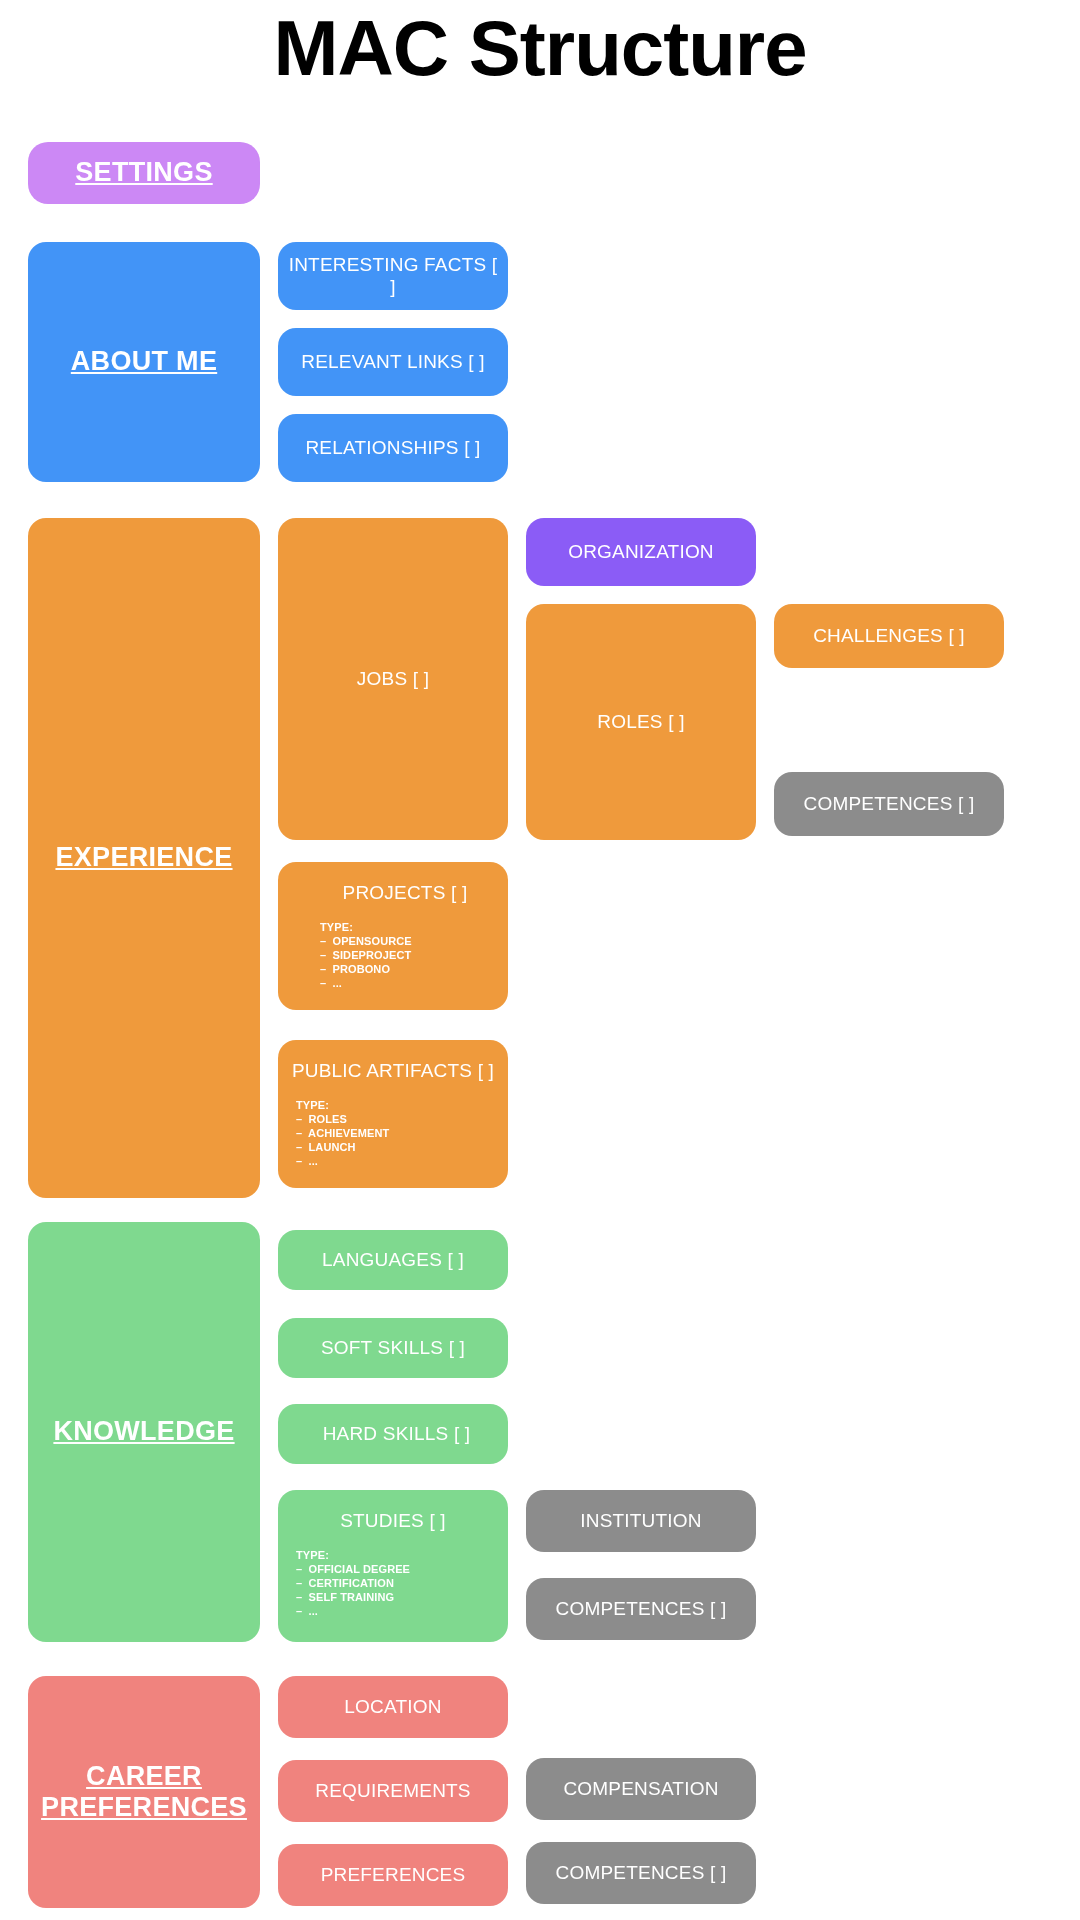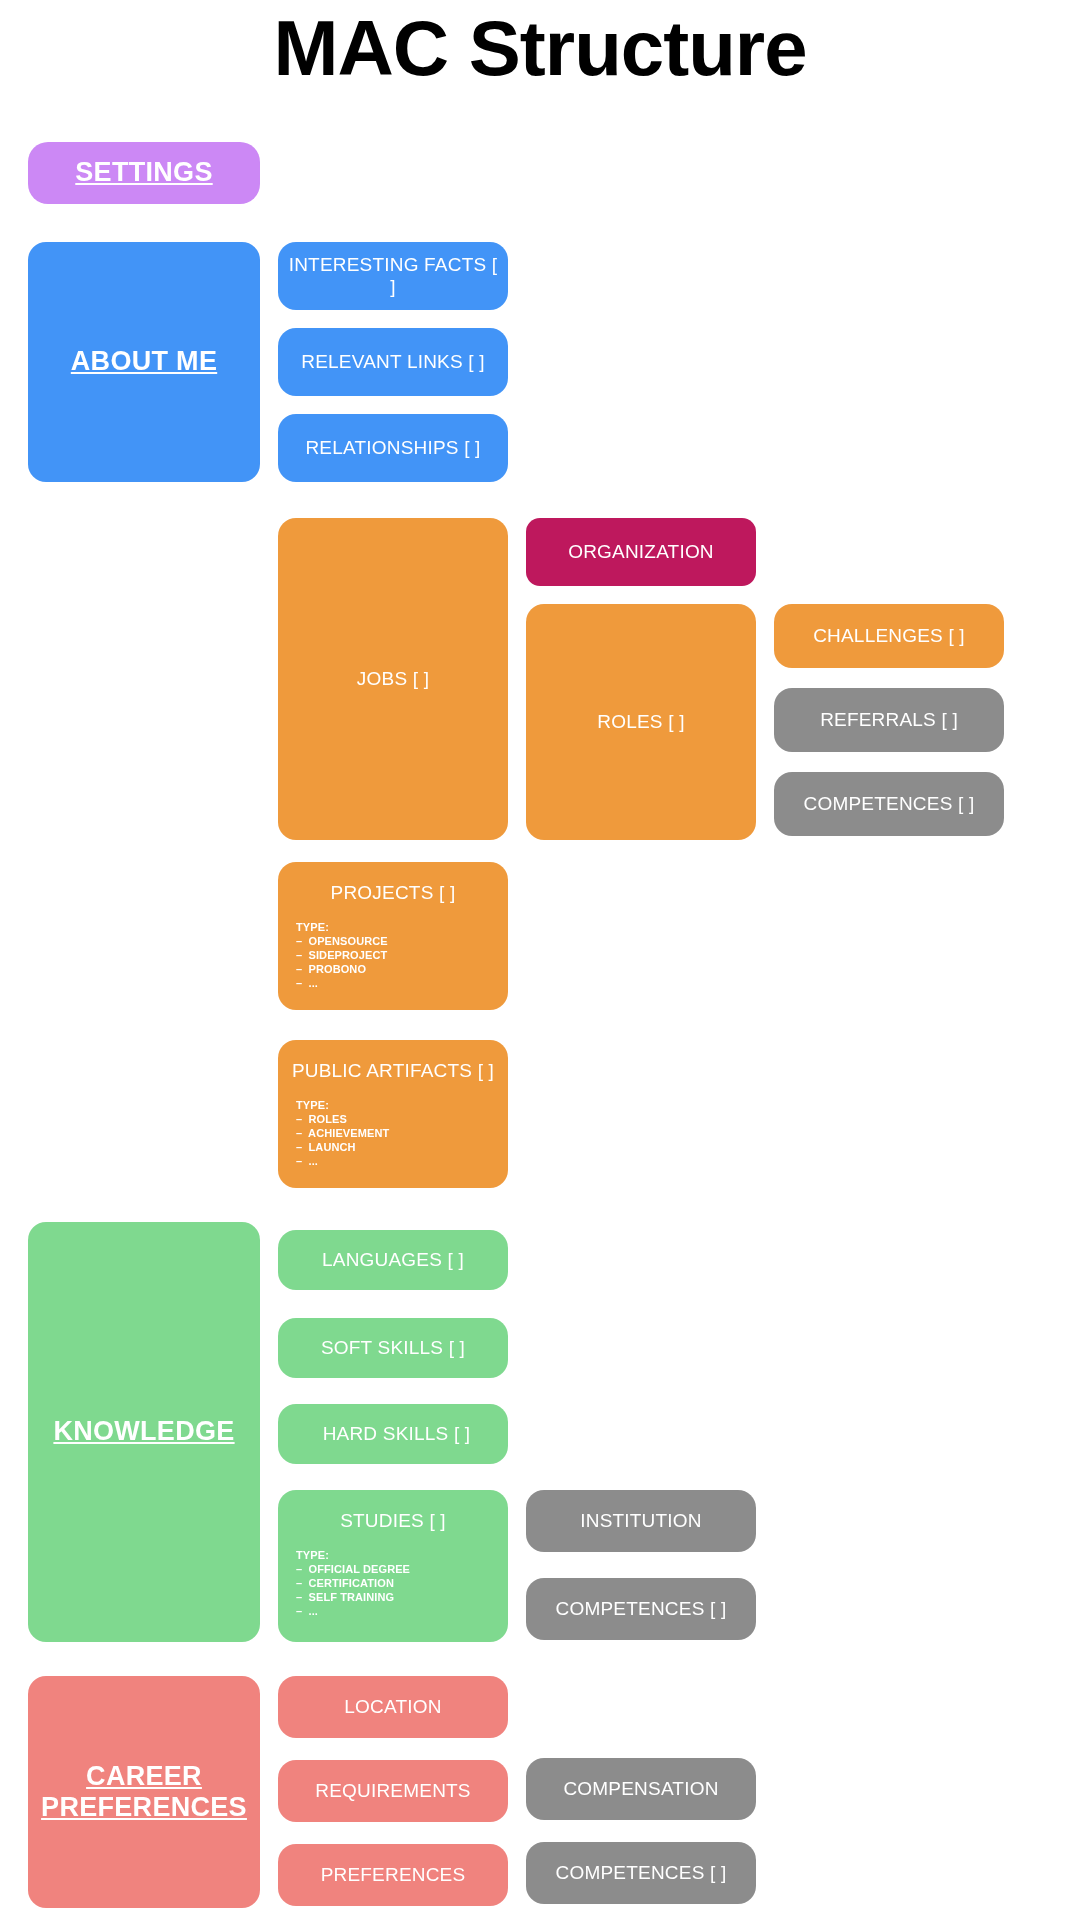"ORGANIZATION" div.node { background: #be185d -> #8b5cf6; border-radius: 14px -> none }
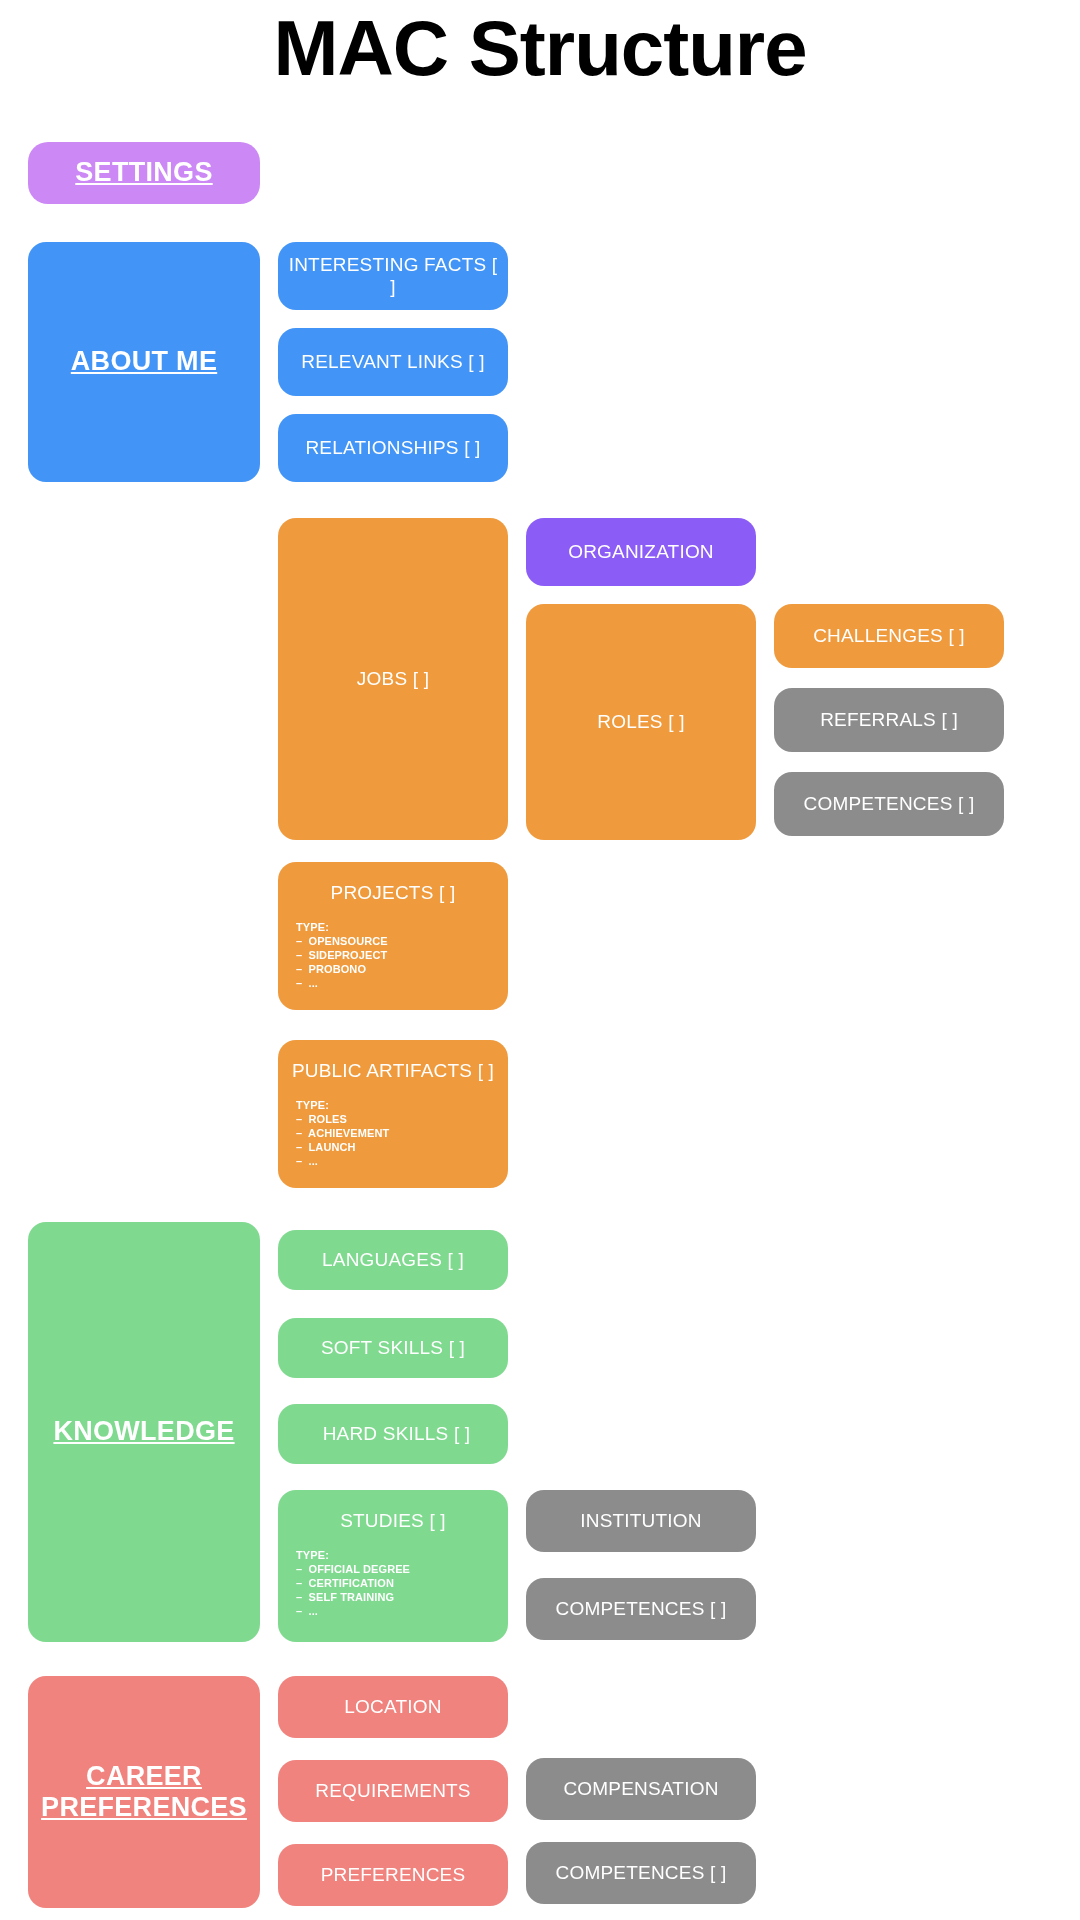"REFERRALS [ ]" div.node { html: <div> <span>REFERRALS [ ]</span> </div> -> none }
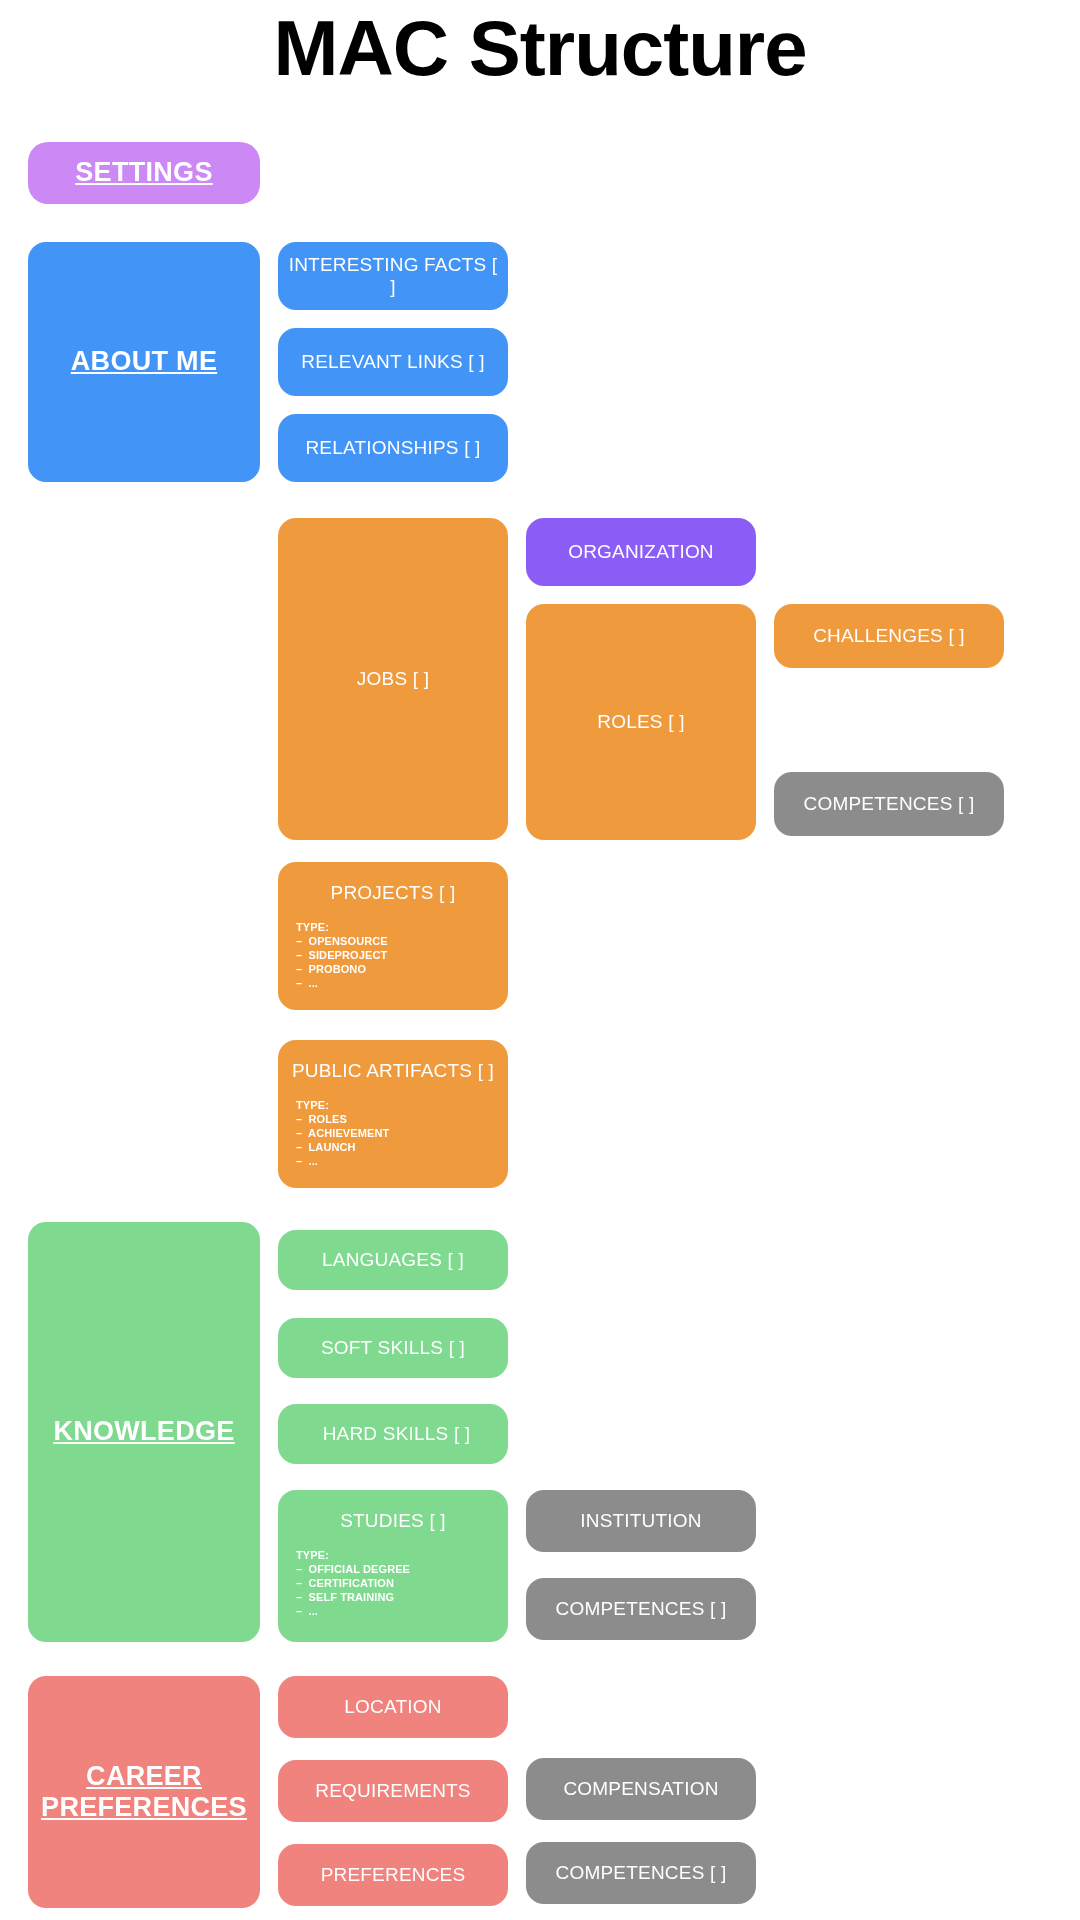"EXPERIENCE" div.node { html: none -> <div> <span>EXPERIENCE</span> </div> }
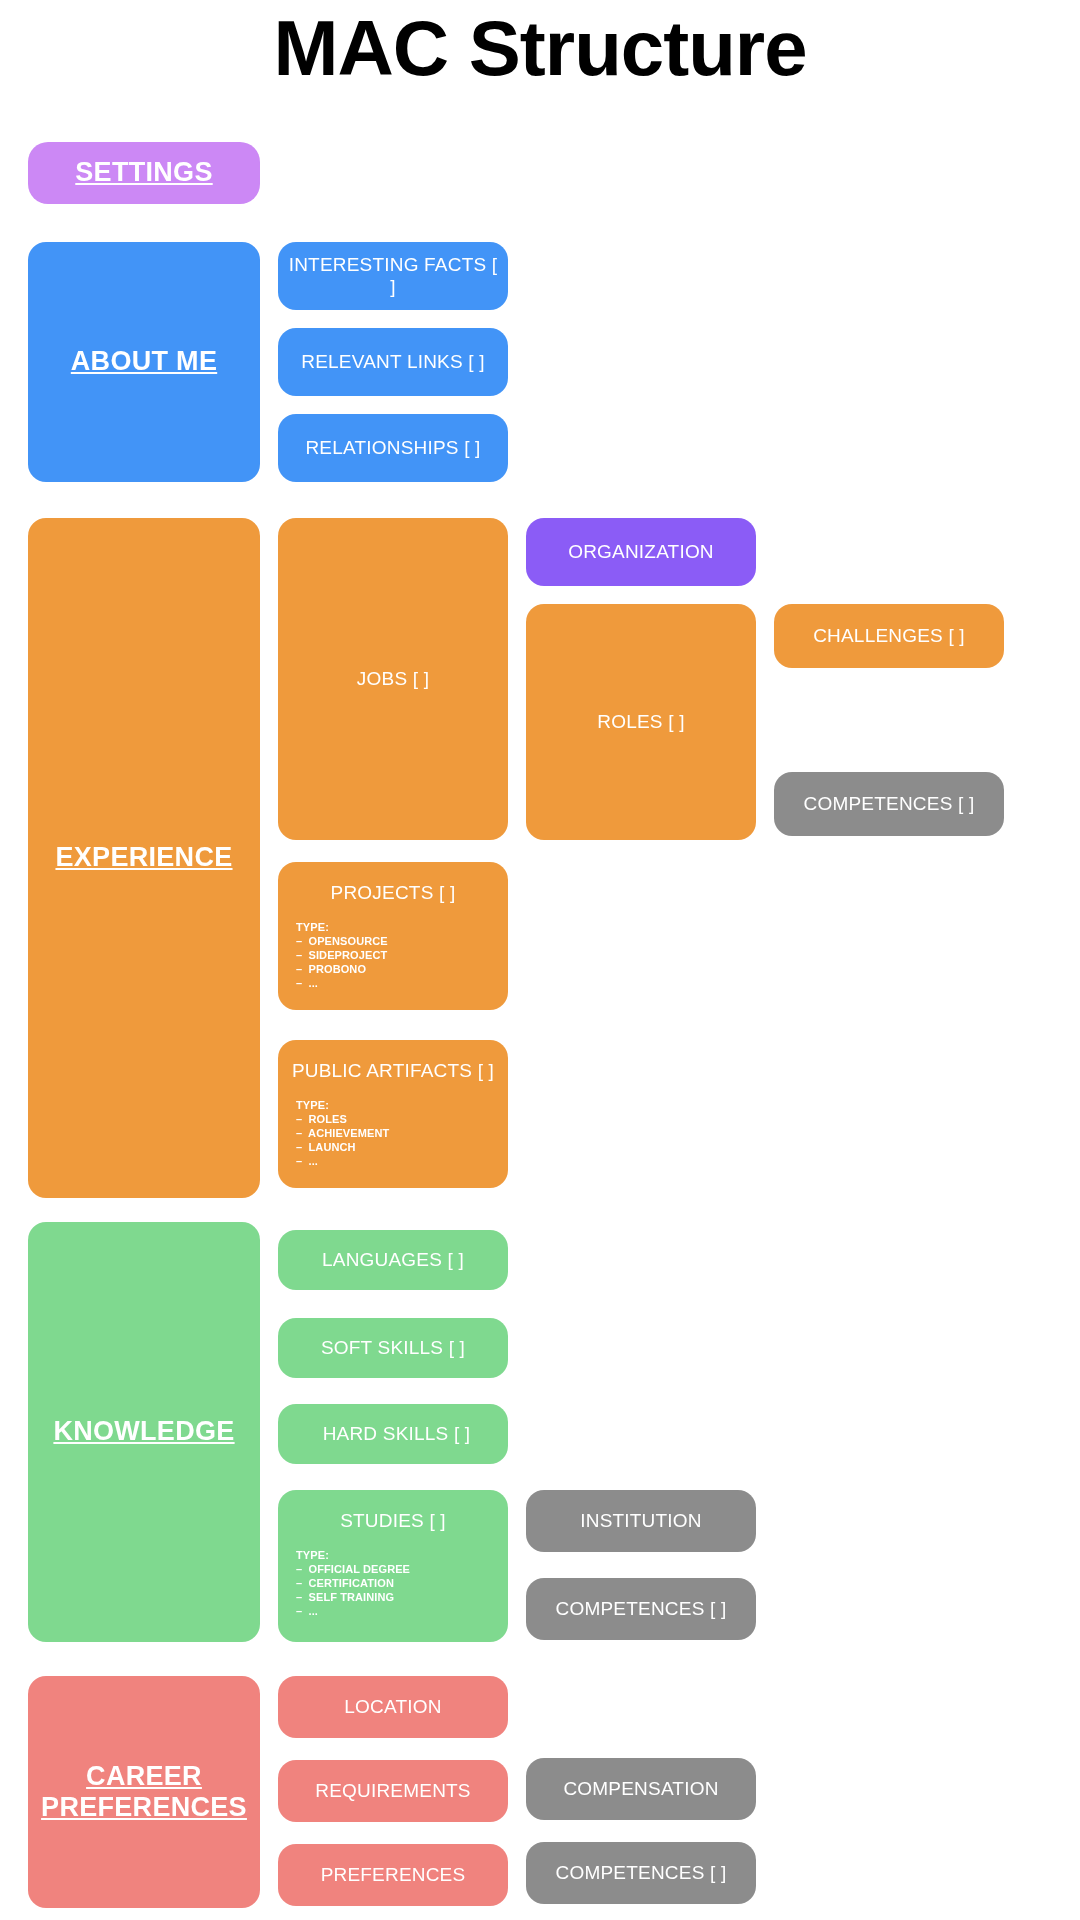"PROJECTS [ ]" div.node { padding-left: none -> 24px }
